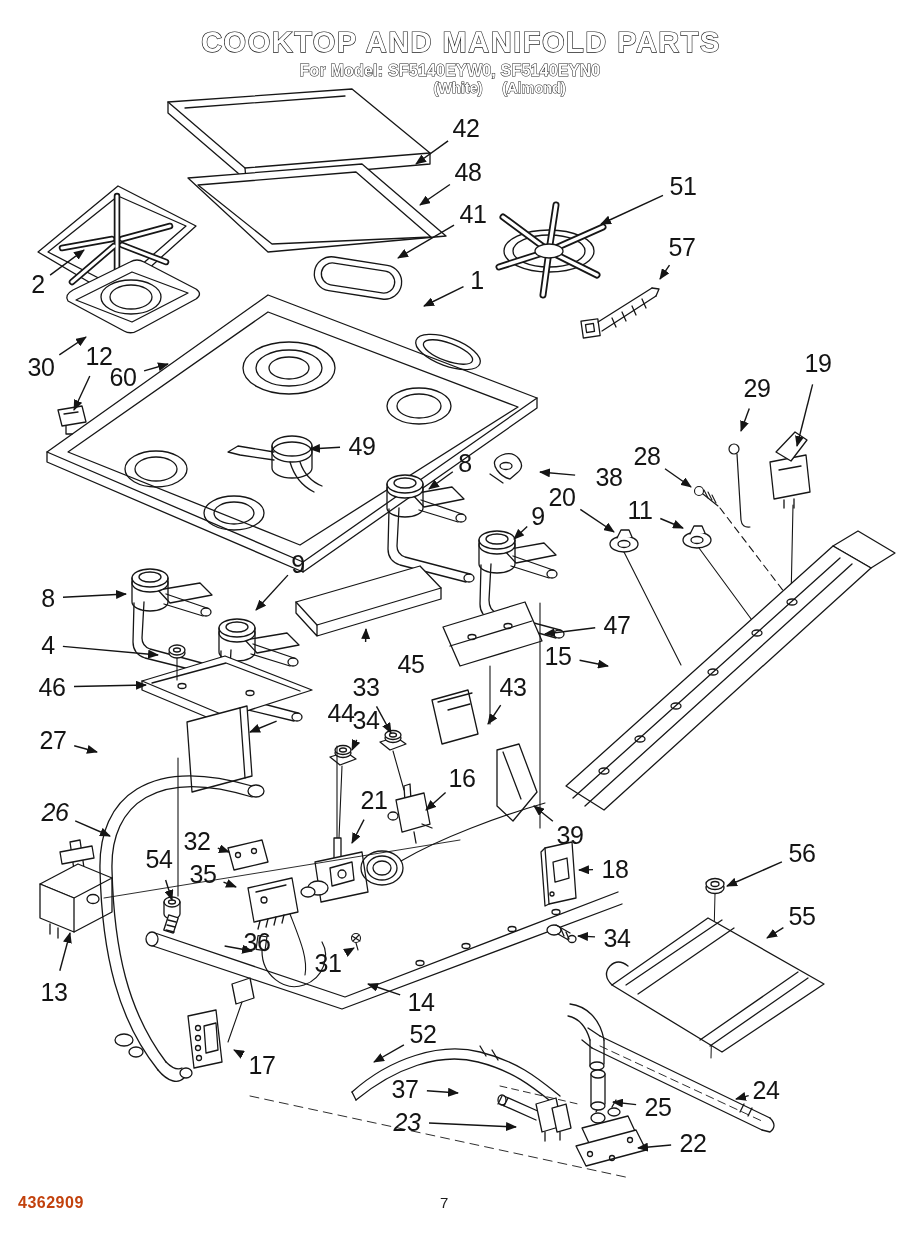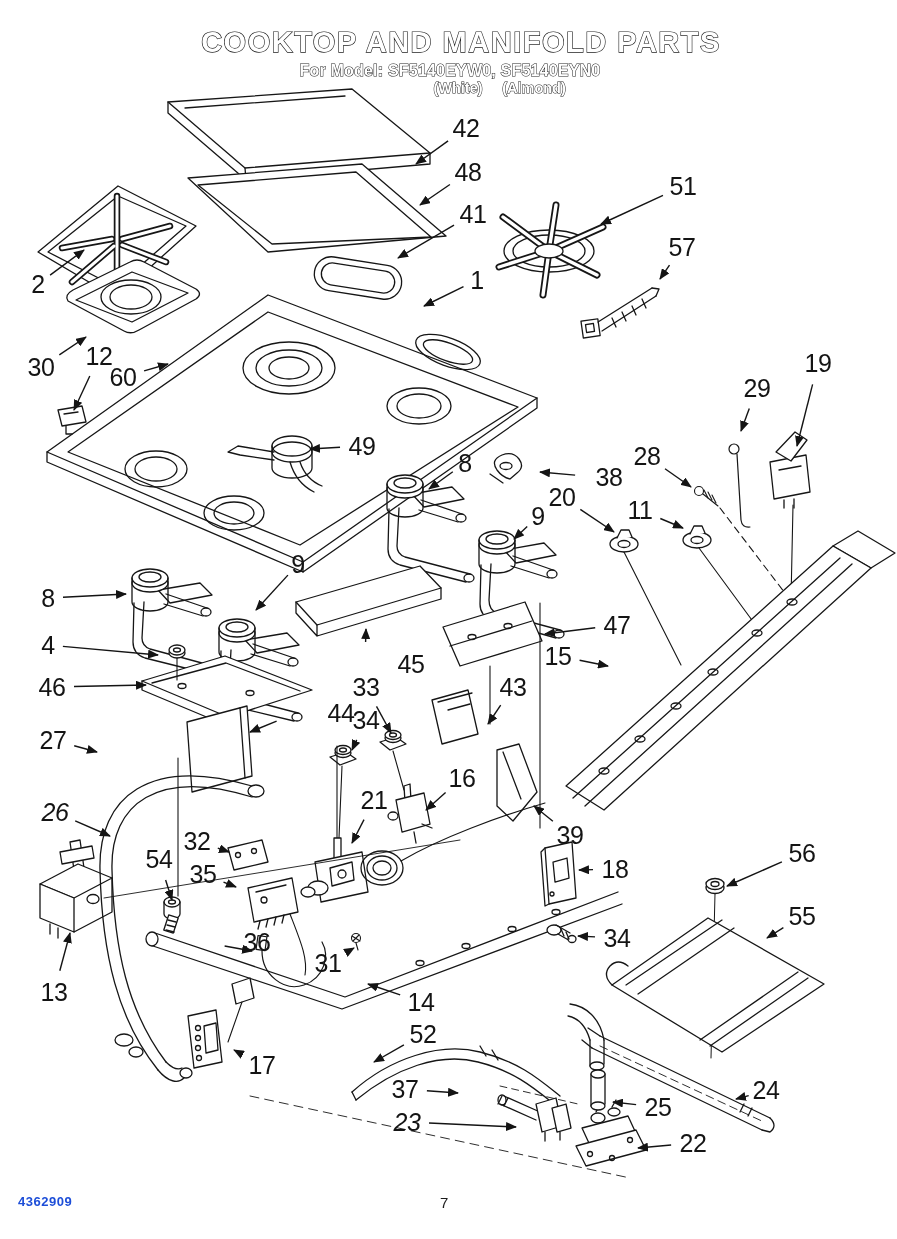"4362909" .footer-doc { color: #1d4ed8 -> #c2410c; font-size: 13px -> 16px }
